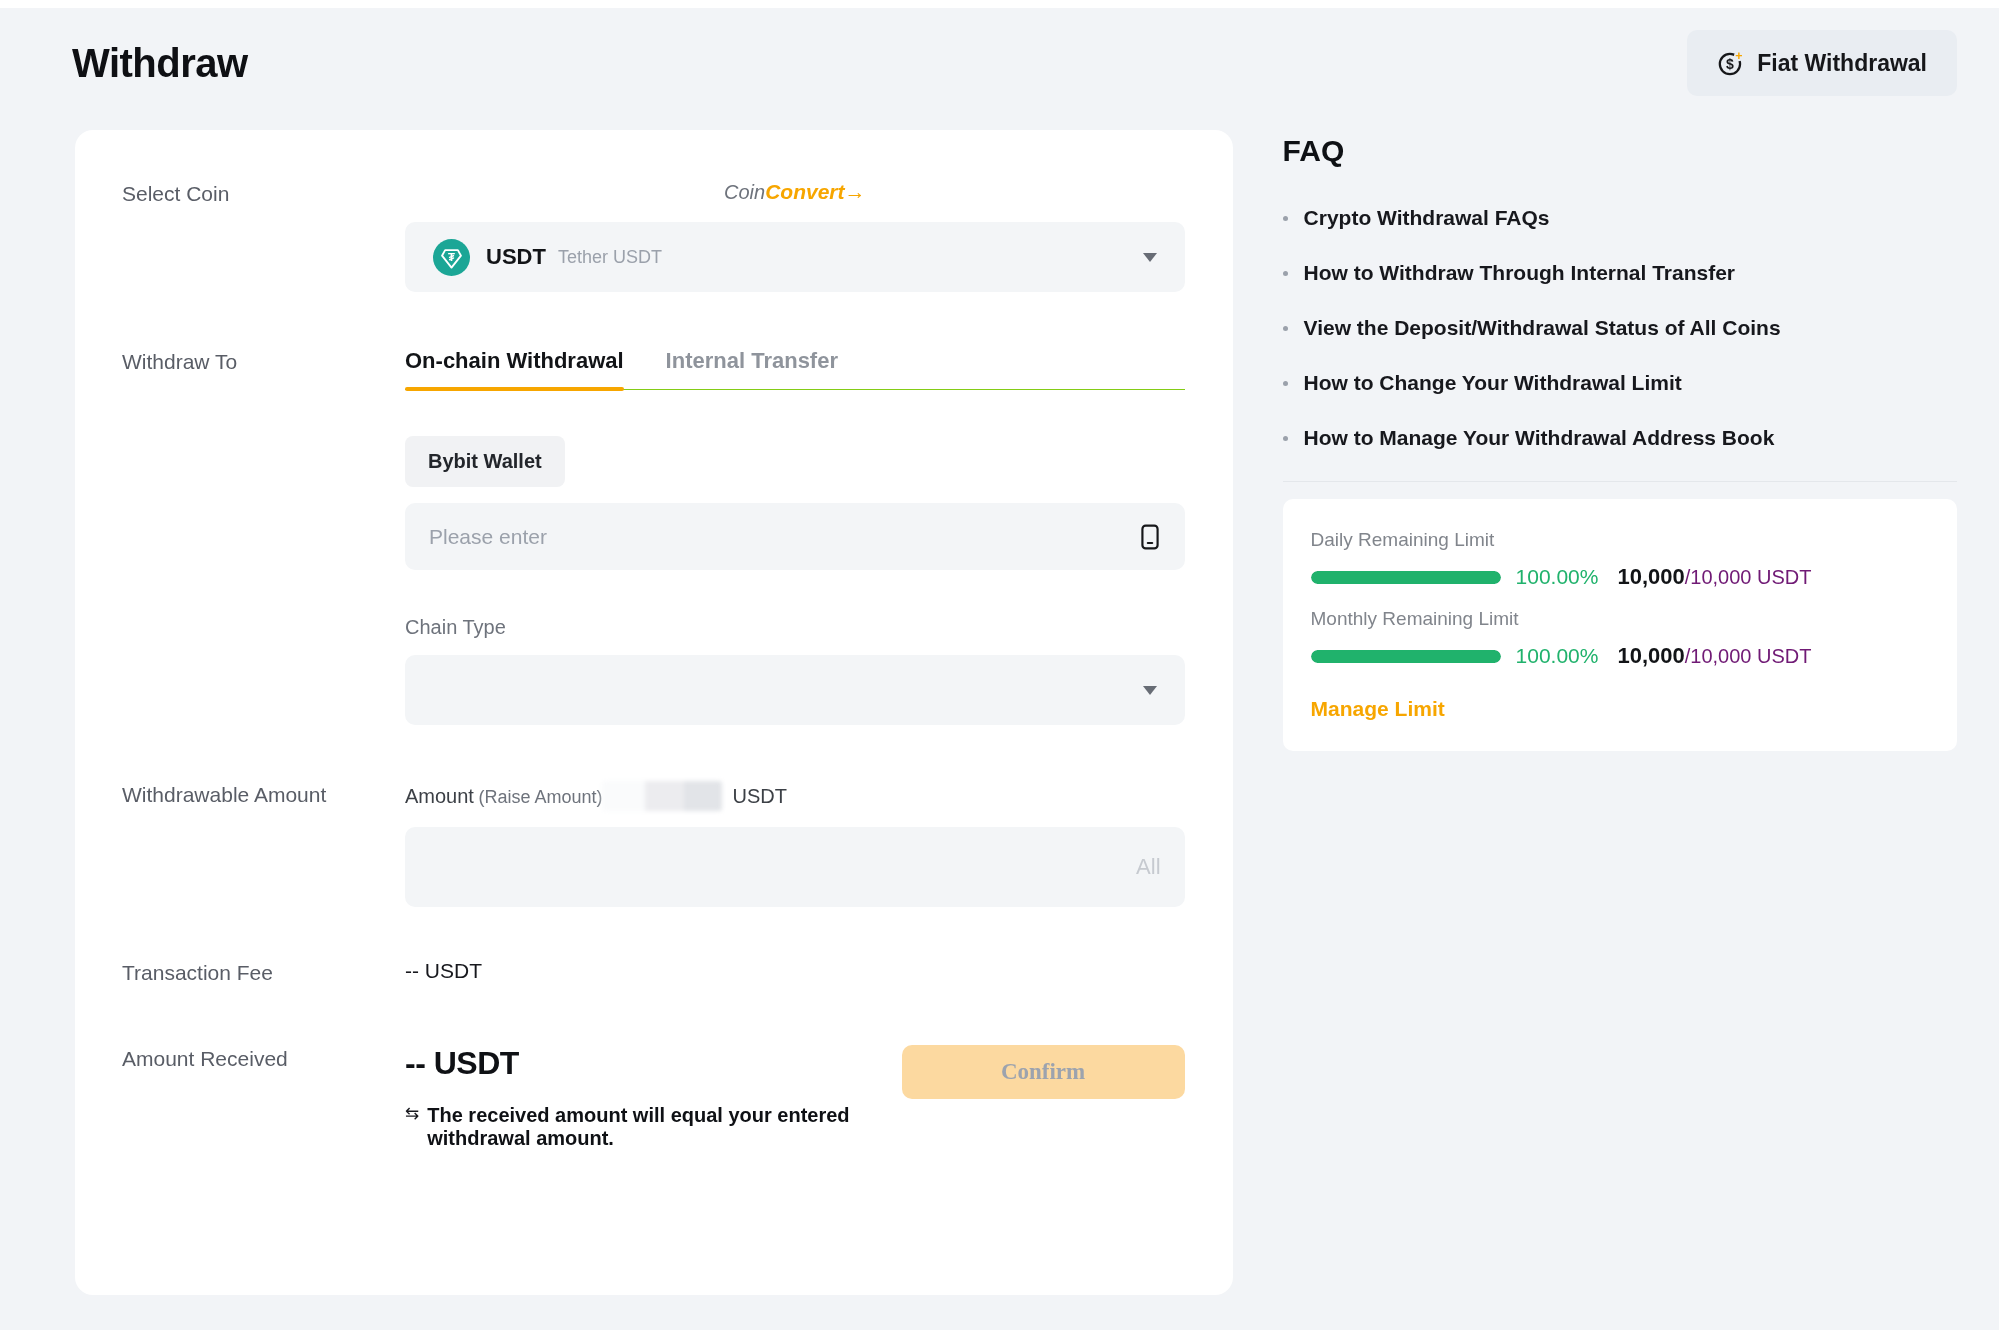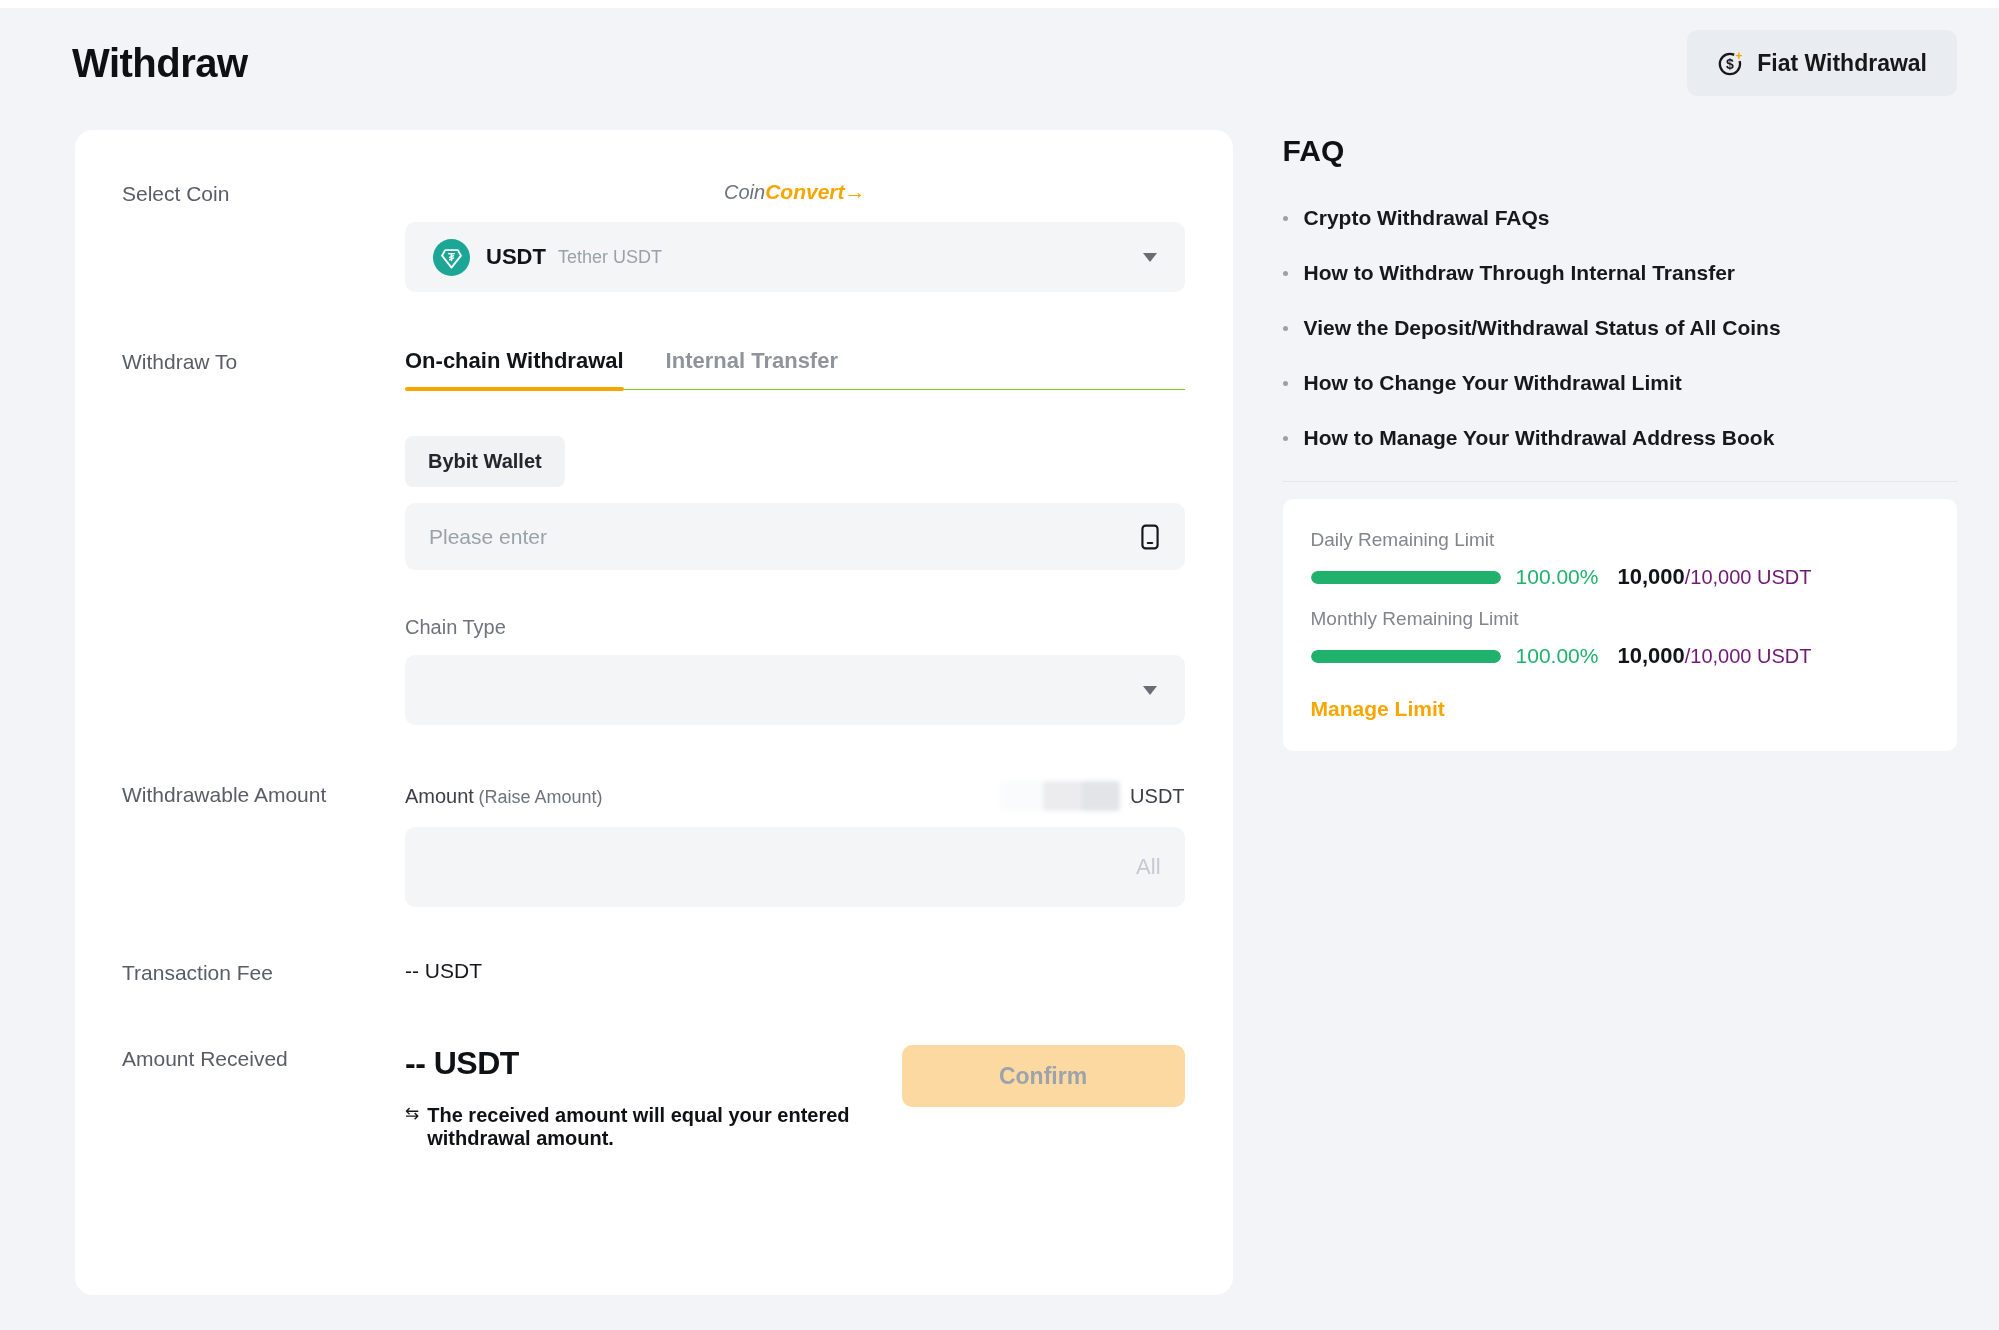"Amount (Raise Amount)" .amount-head { justify-content: space-between -> none }
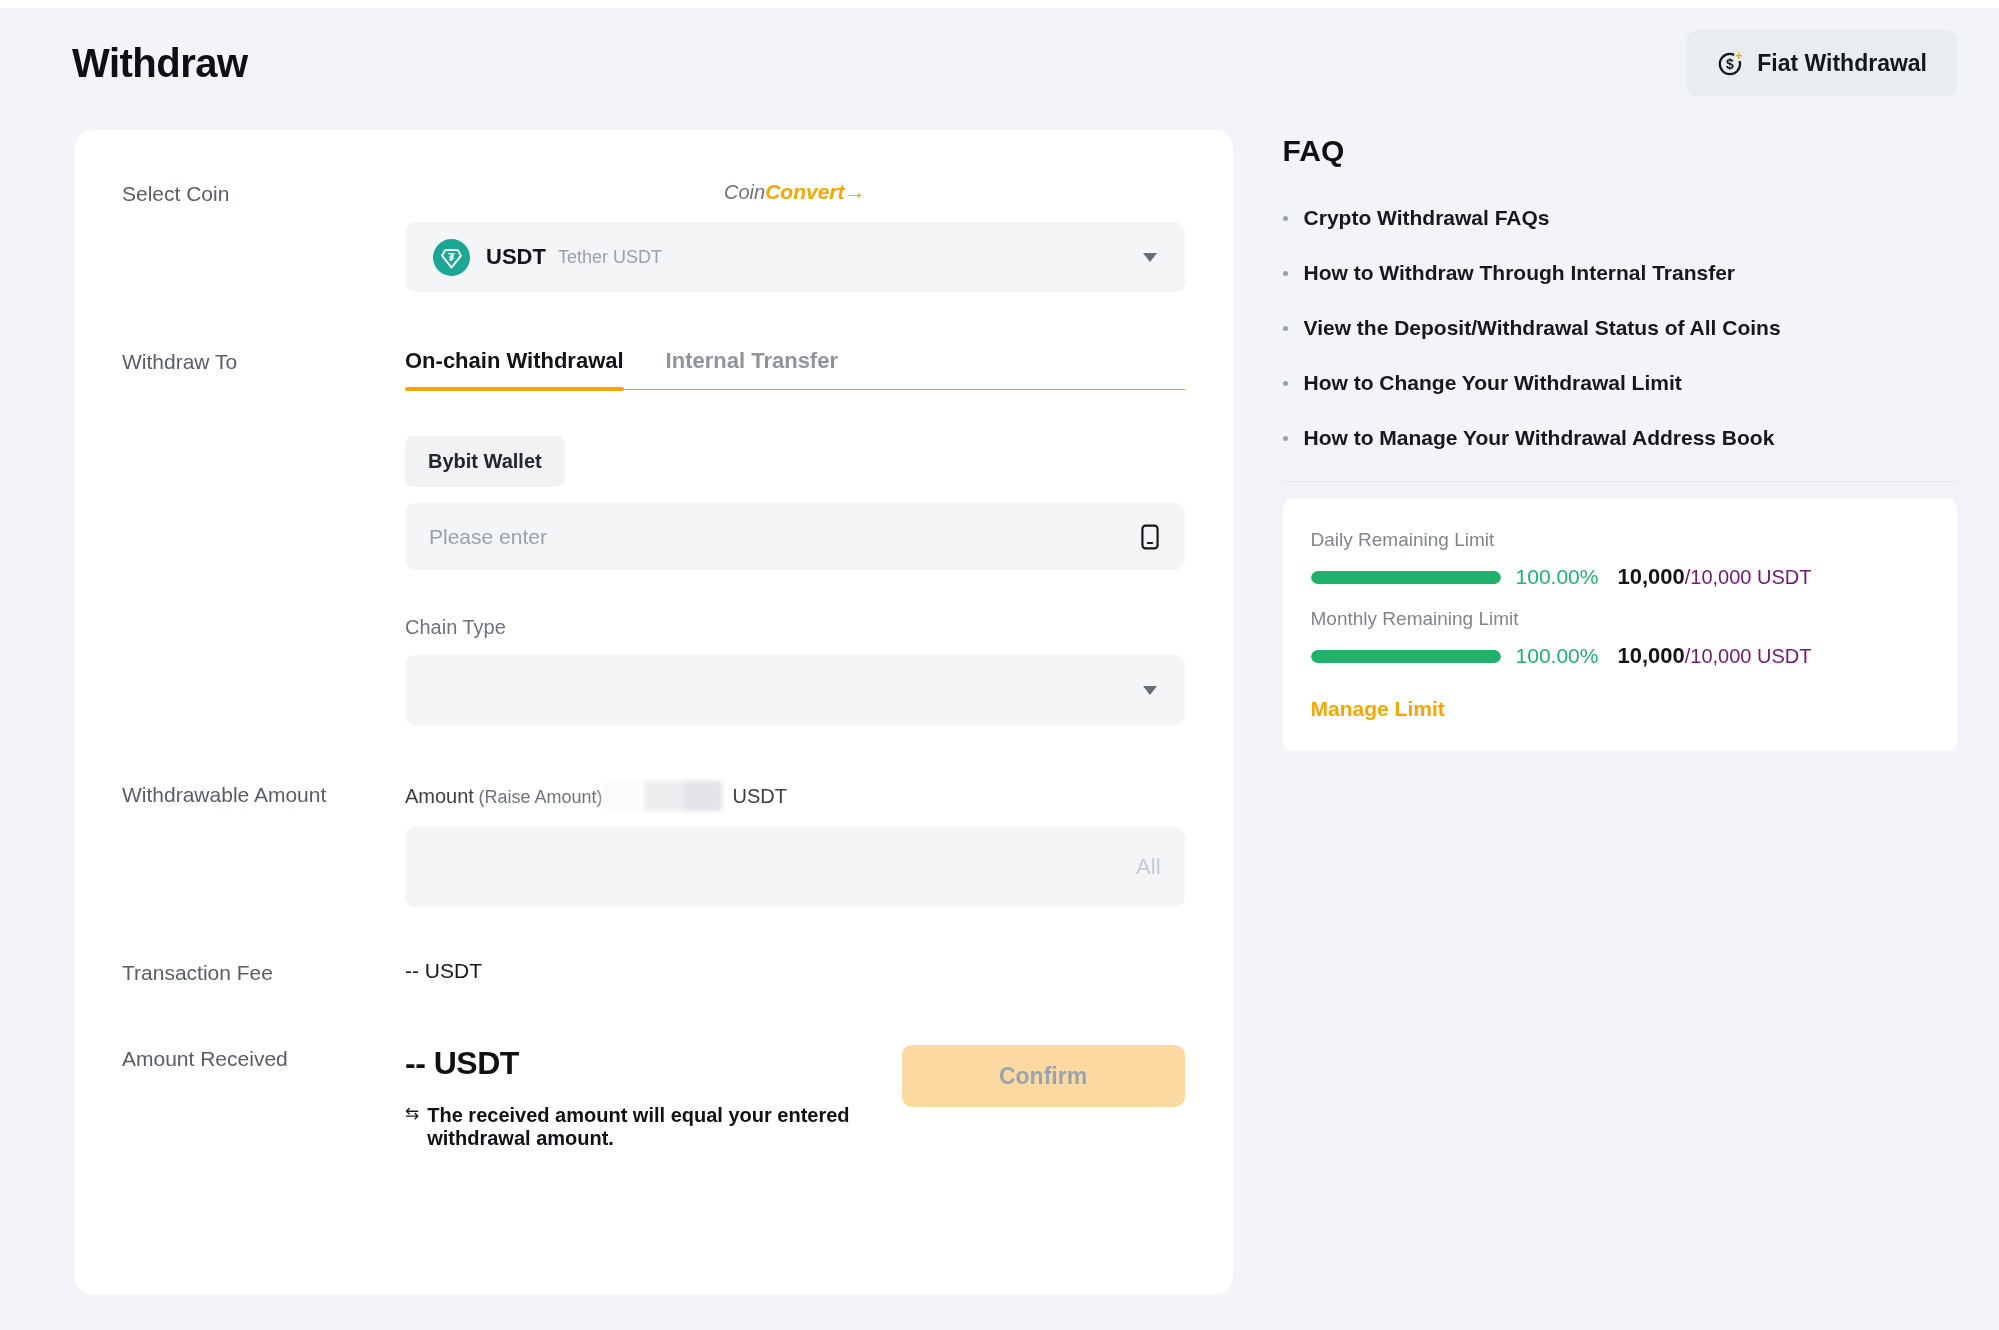"Confirm" .confirm-btn { font-family: Liberation Sans, sans-serif -> Liberation Serif, serif; height: 62px -> 54px }
